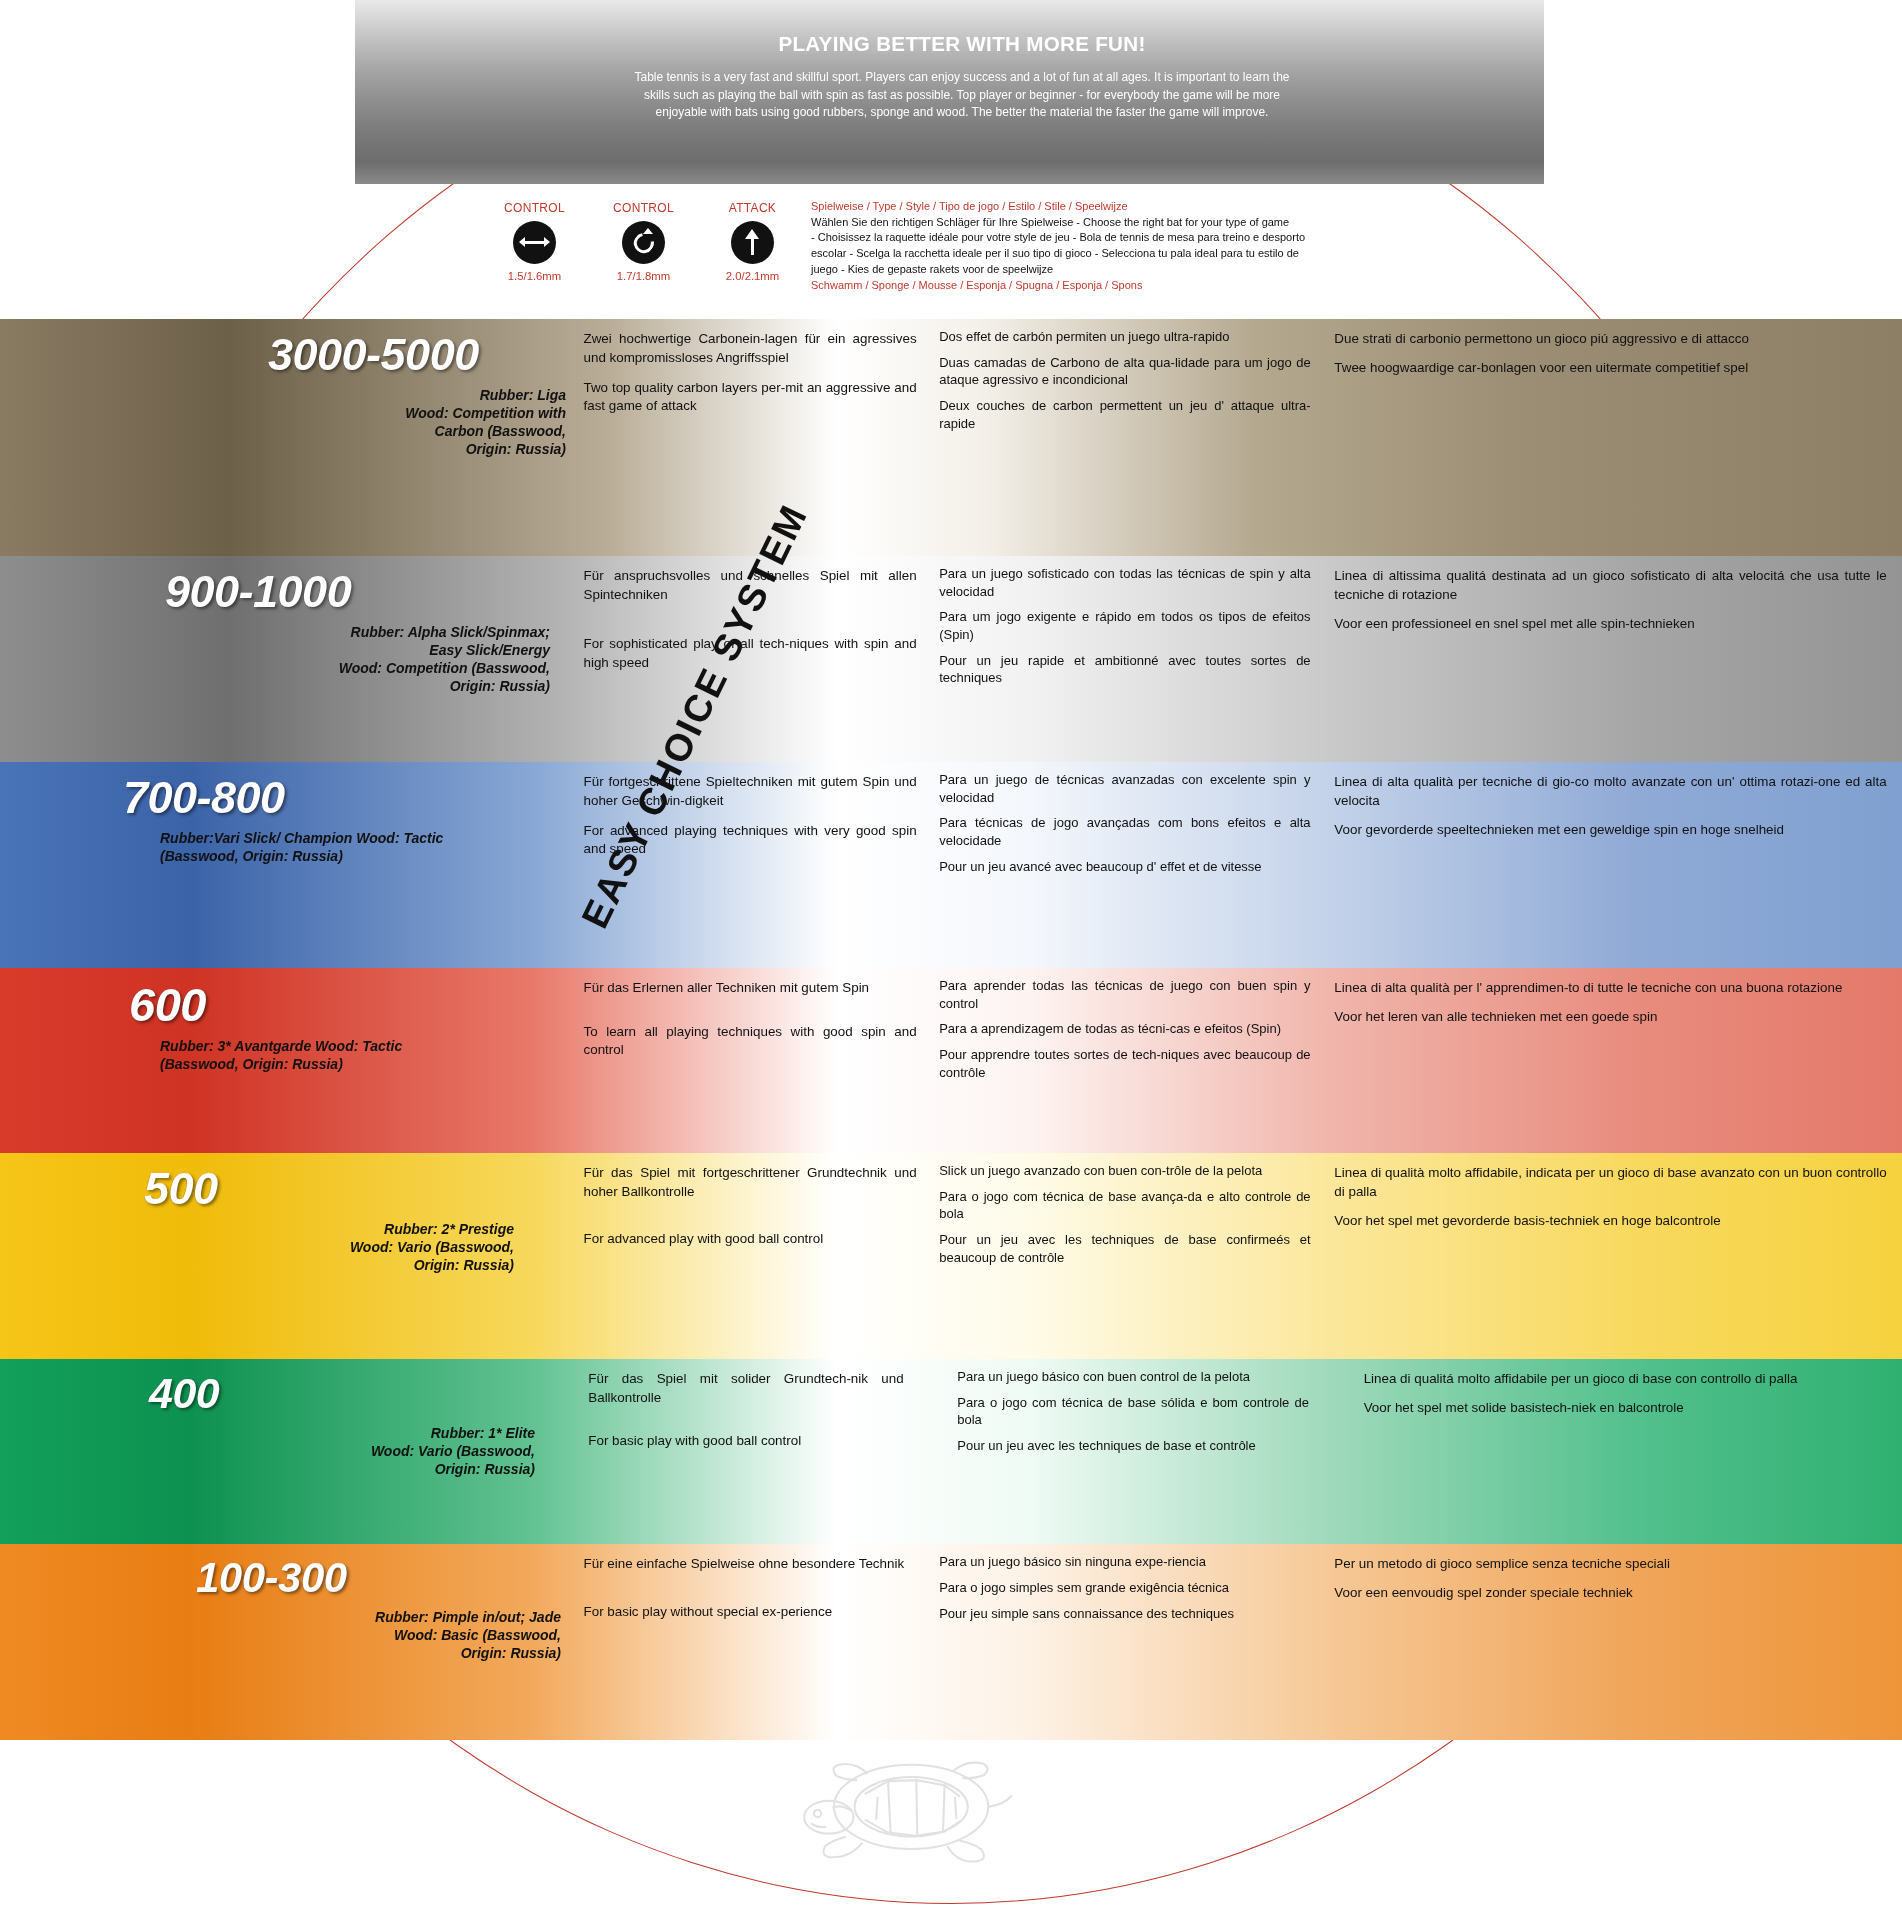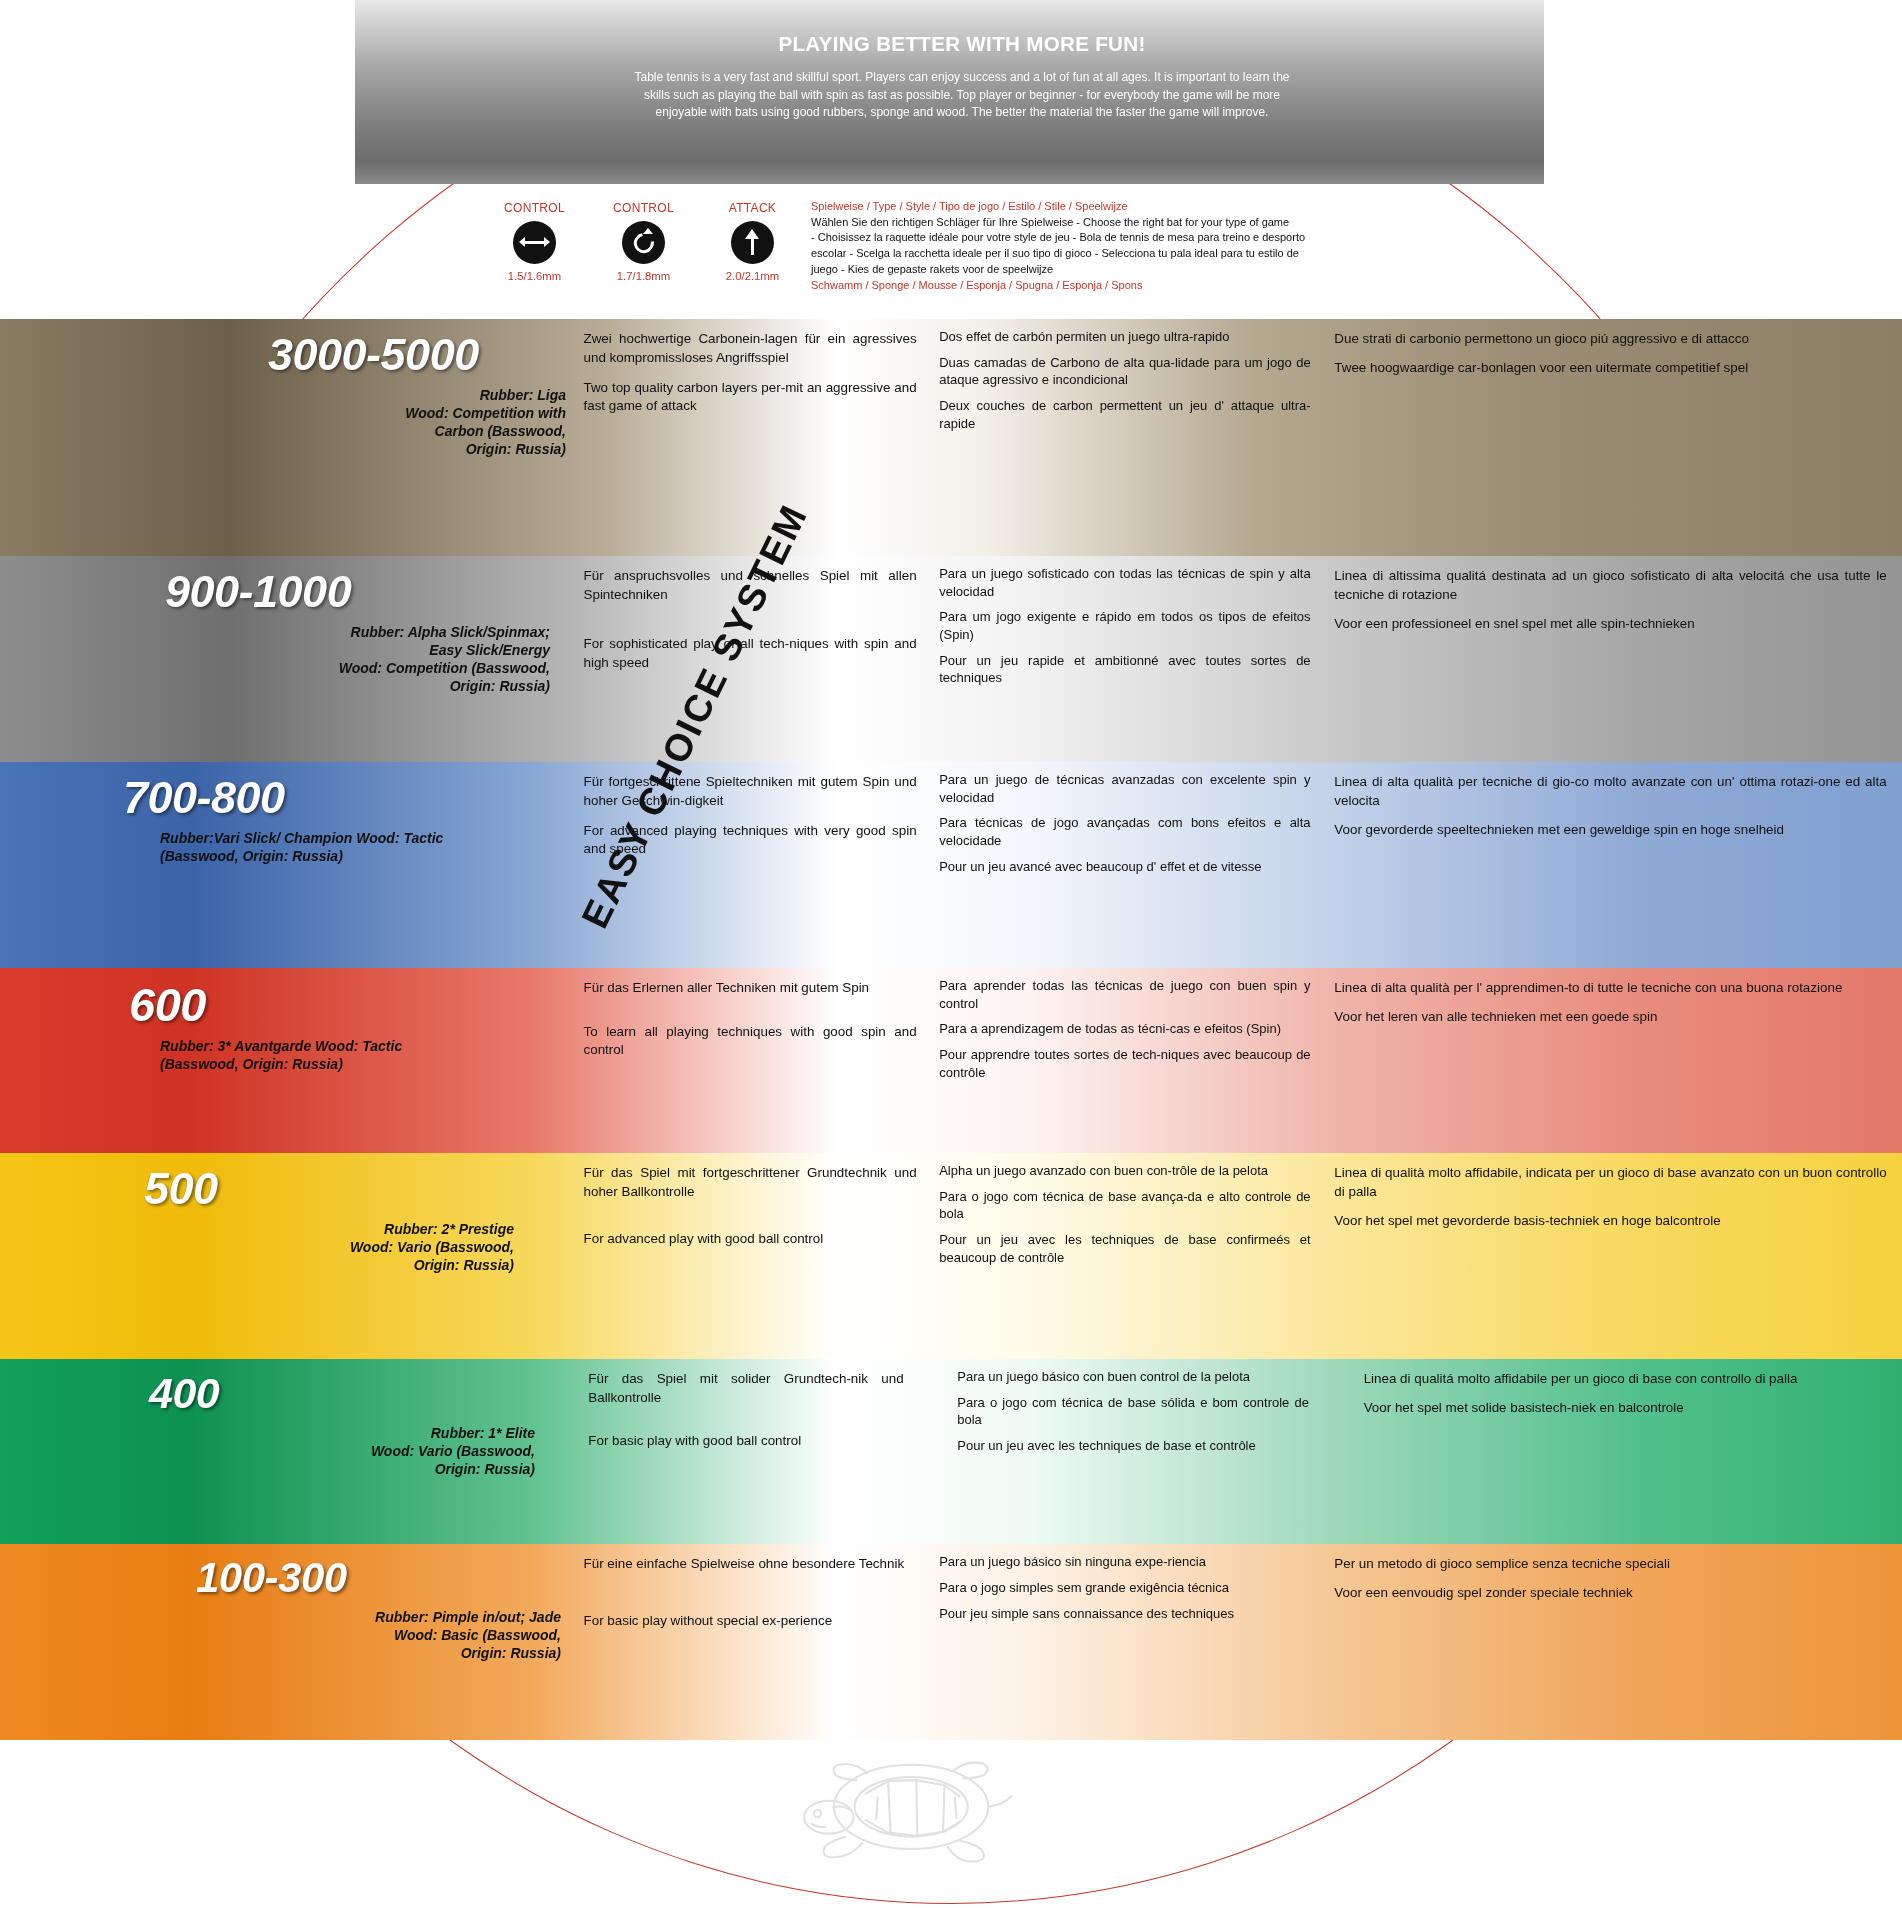"Alpha un juego avanzado con" p.p { text: Alpha -> Slick }
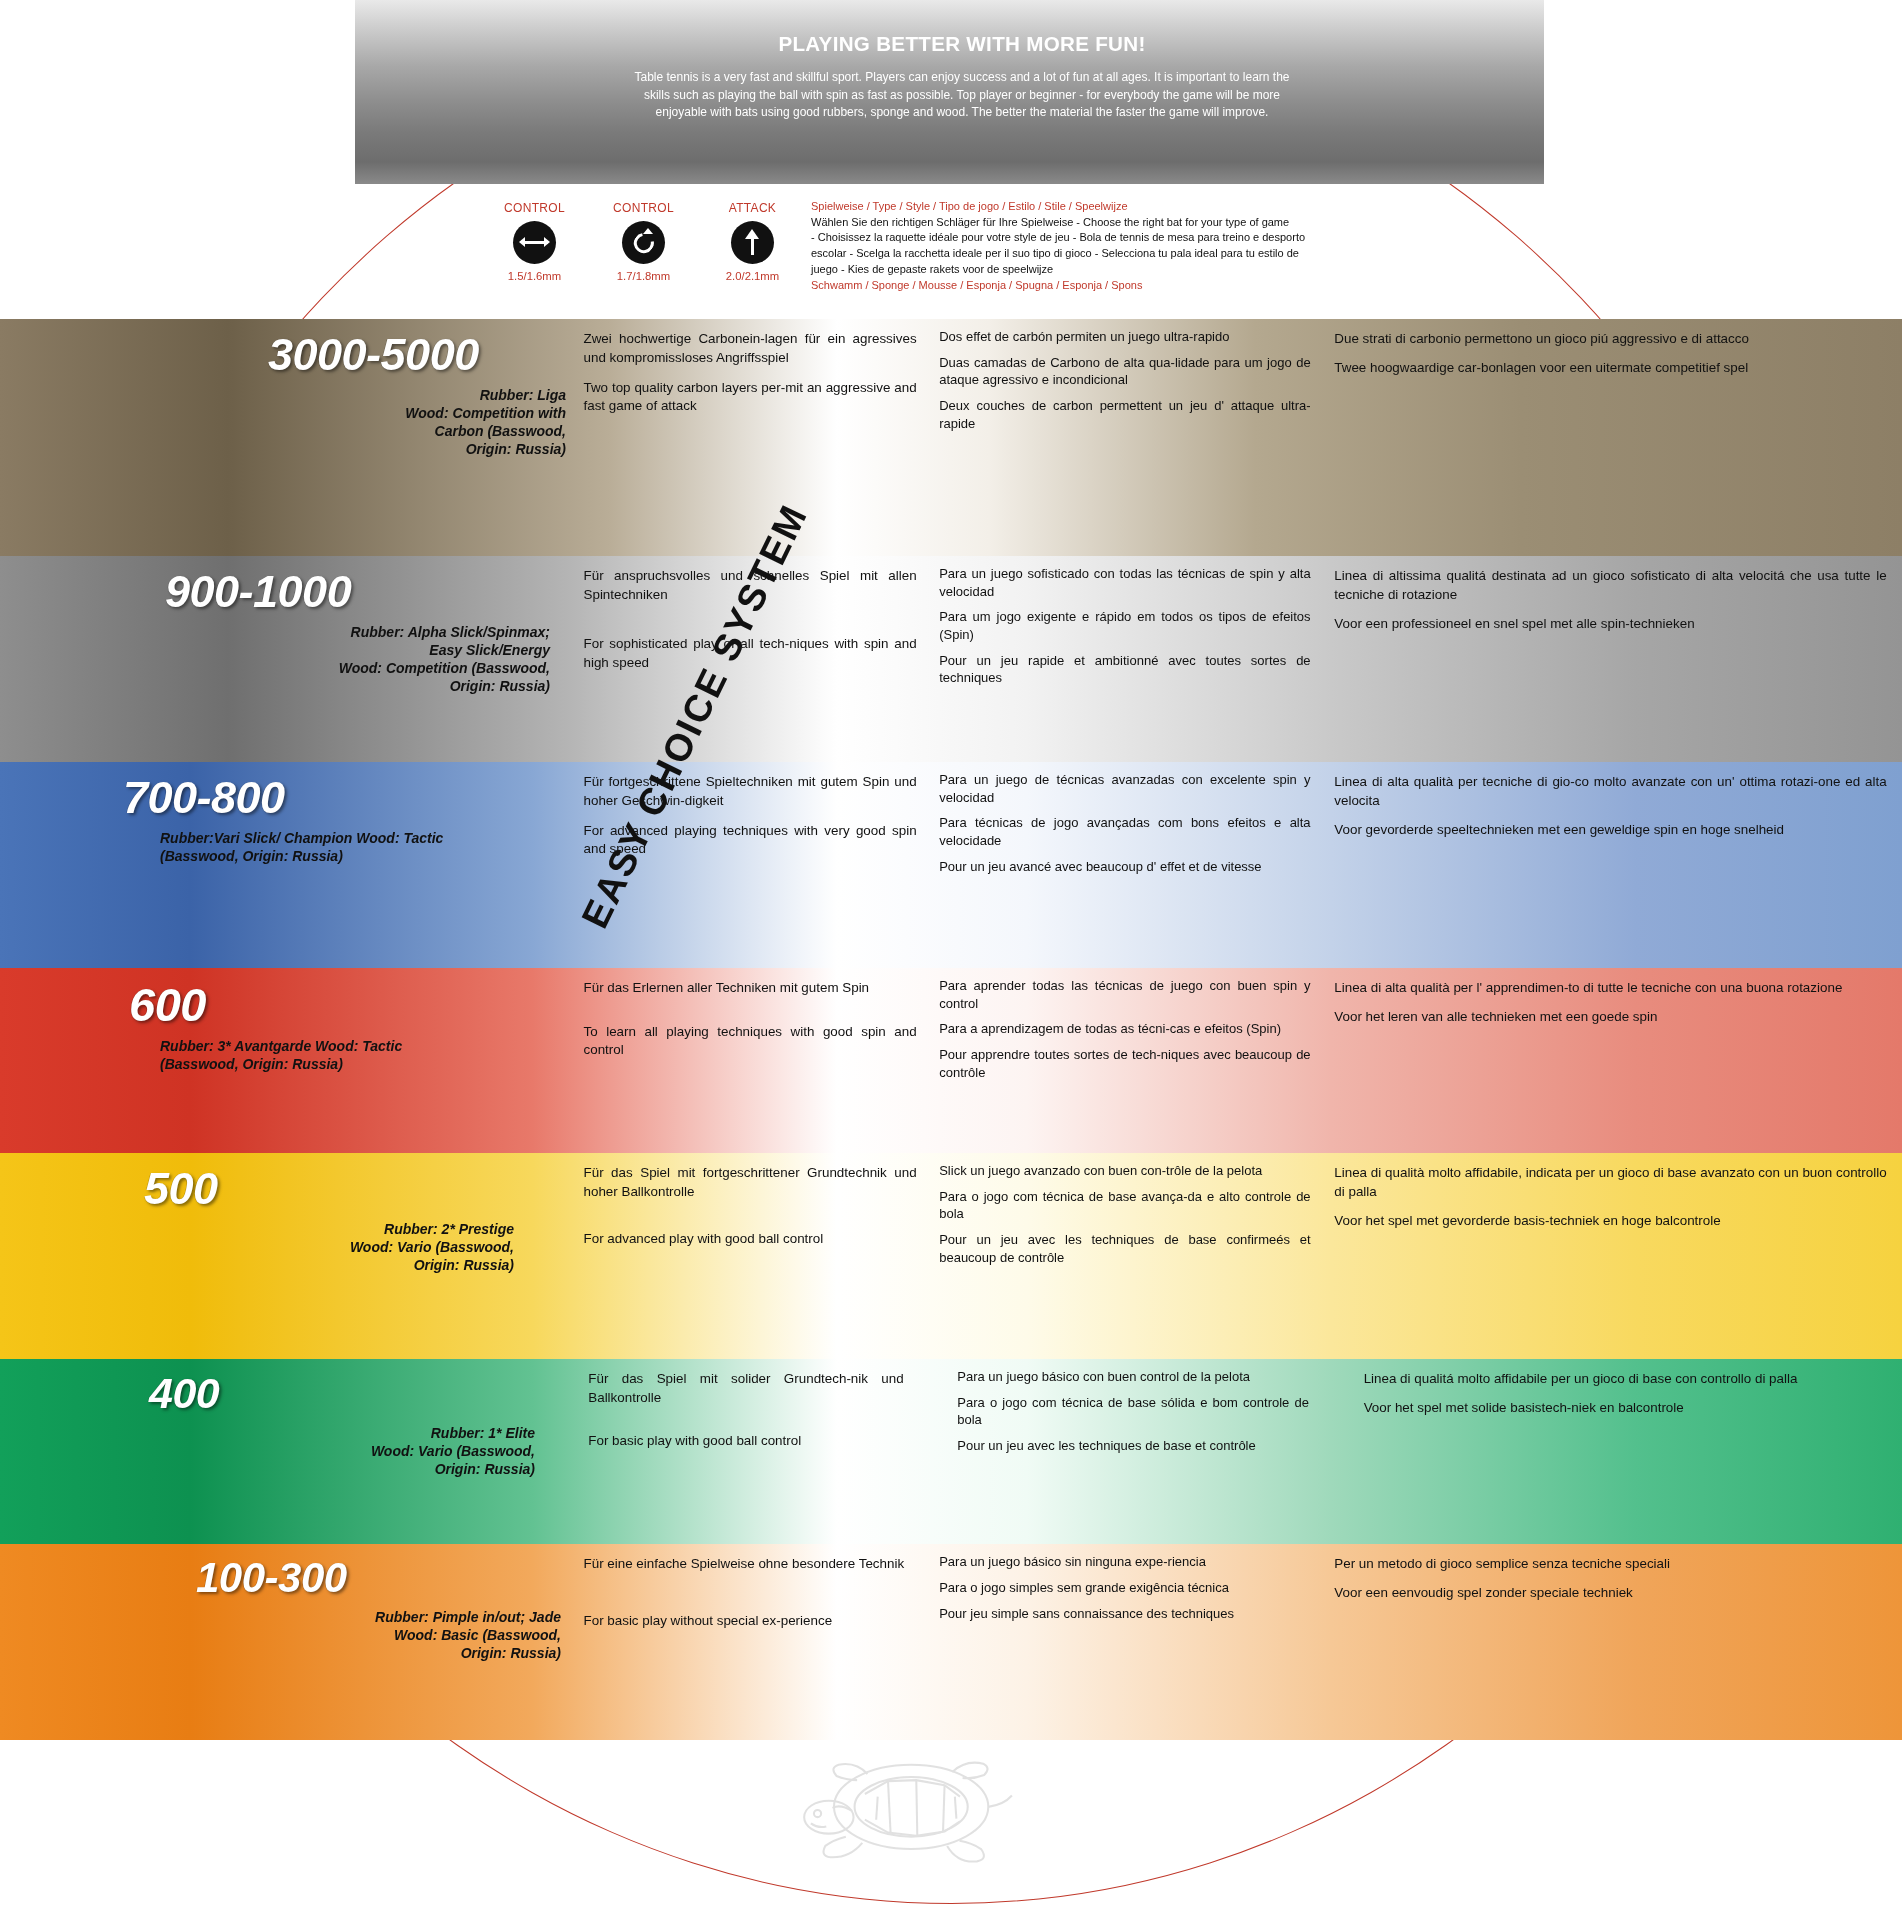"Für eine einfache Spielweise ohne" p.p { margin-bottom: 38px -> 29px }
